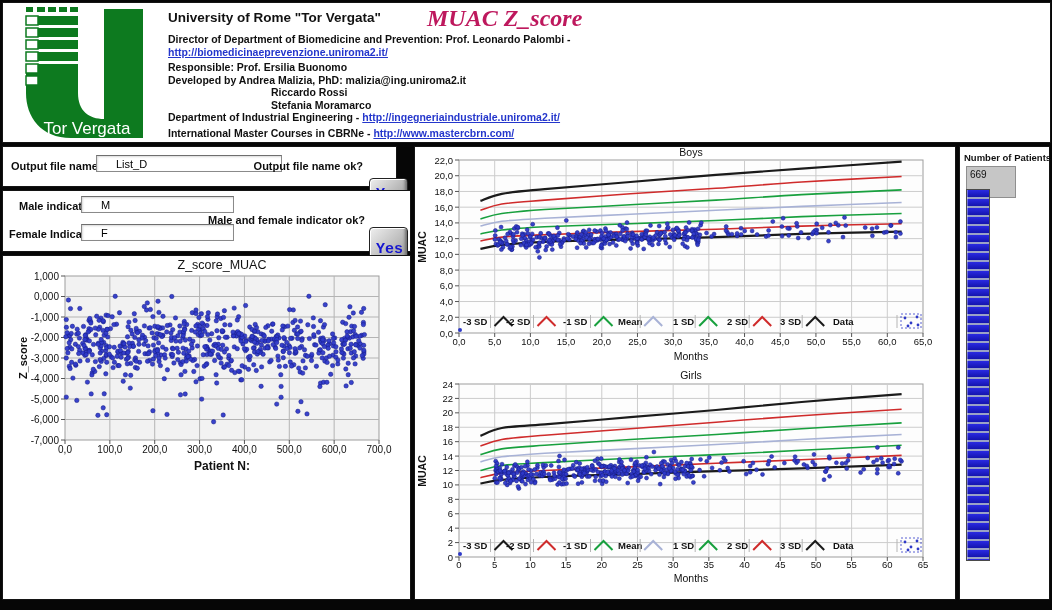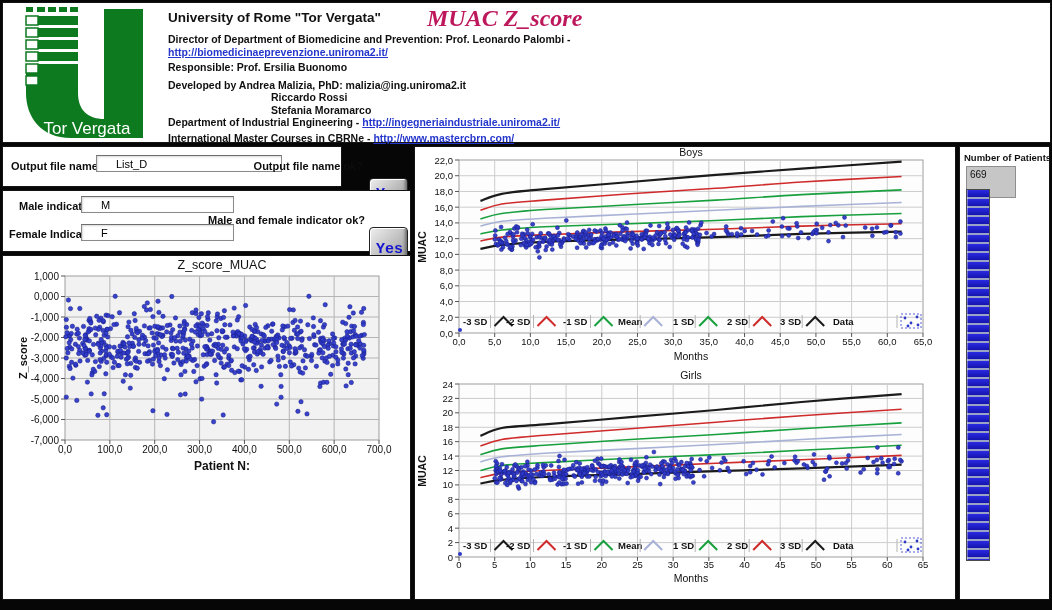"Developed by Andrea Malizia, PhD:" div.hline { margin-top: 5px -> none }
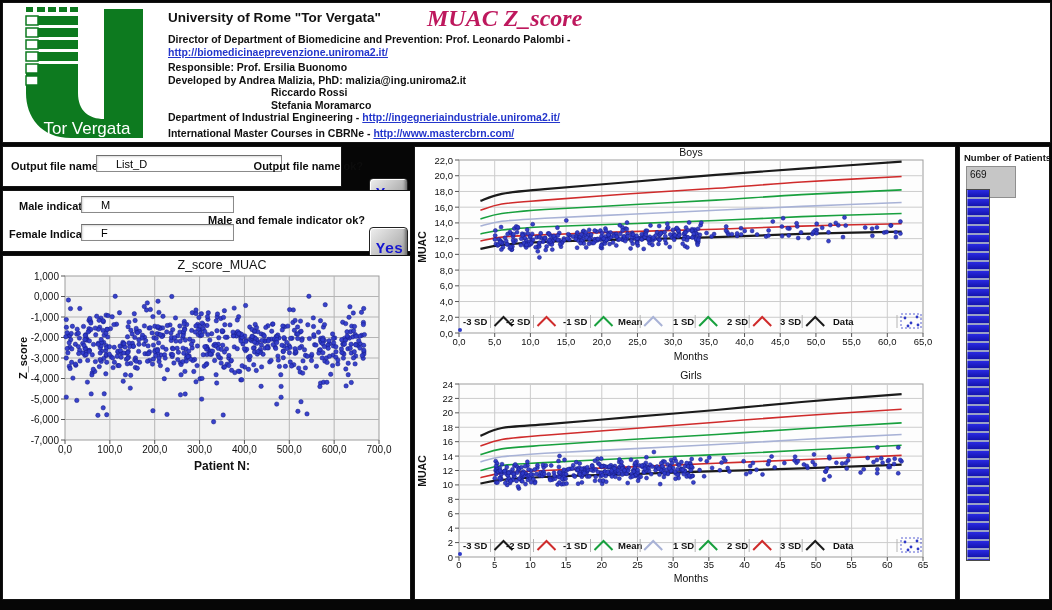"Output file name" #panel-output { width: 340px -> 395px }
